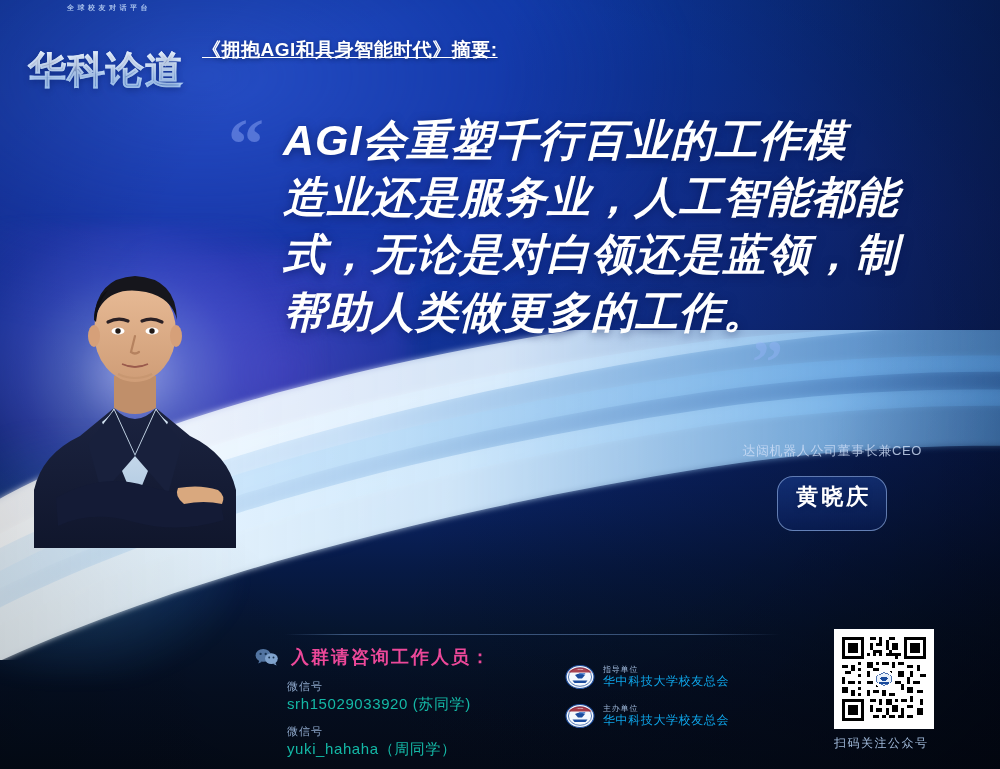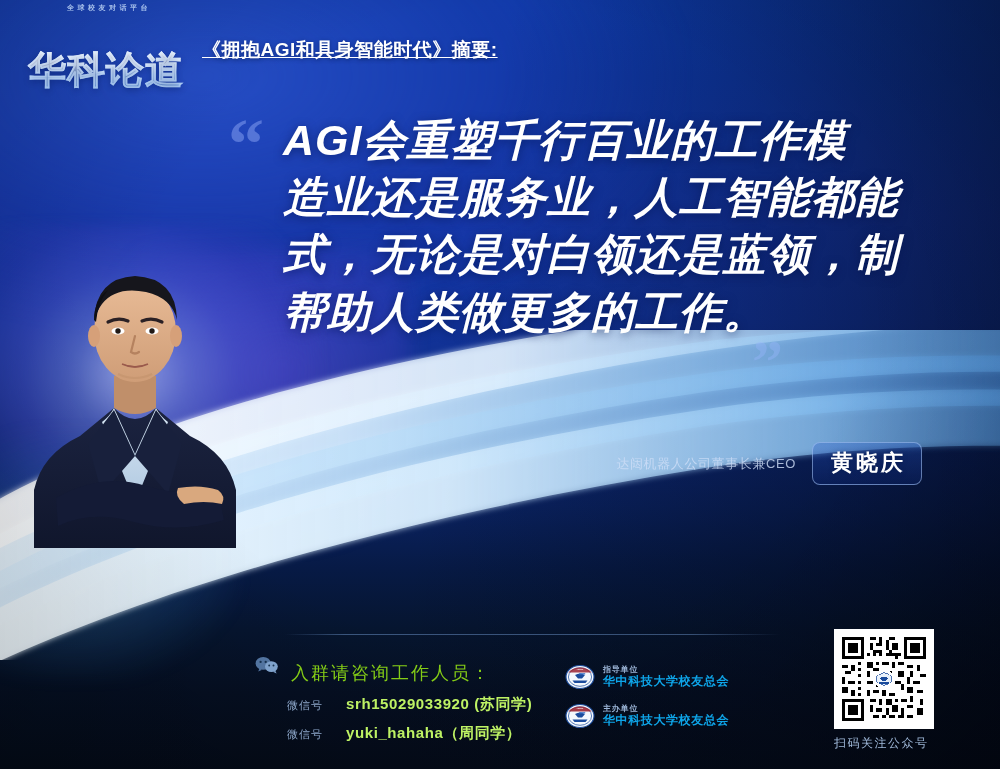"达闼机器人公司董事长兼CEO" .attrib { flex-direction: none -> column }
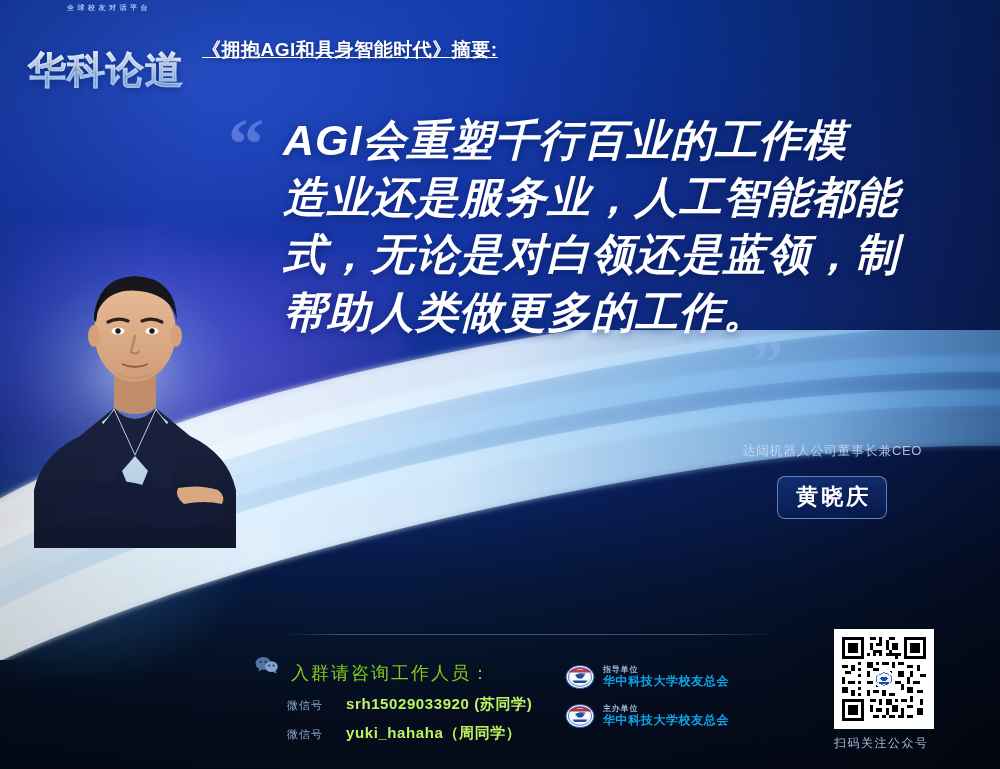"黄晓庆" .attrib-name { border-radius: 8px -> 16px; padding: 5px 15px 6px 18px -> 5px 15px 18px 18px }
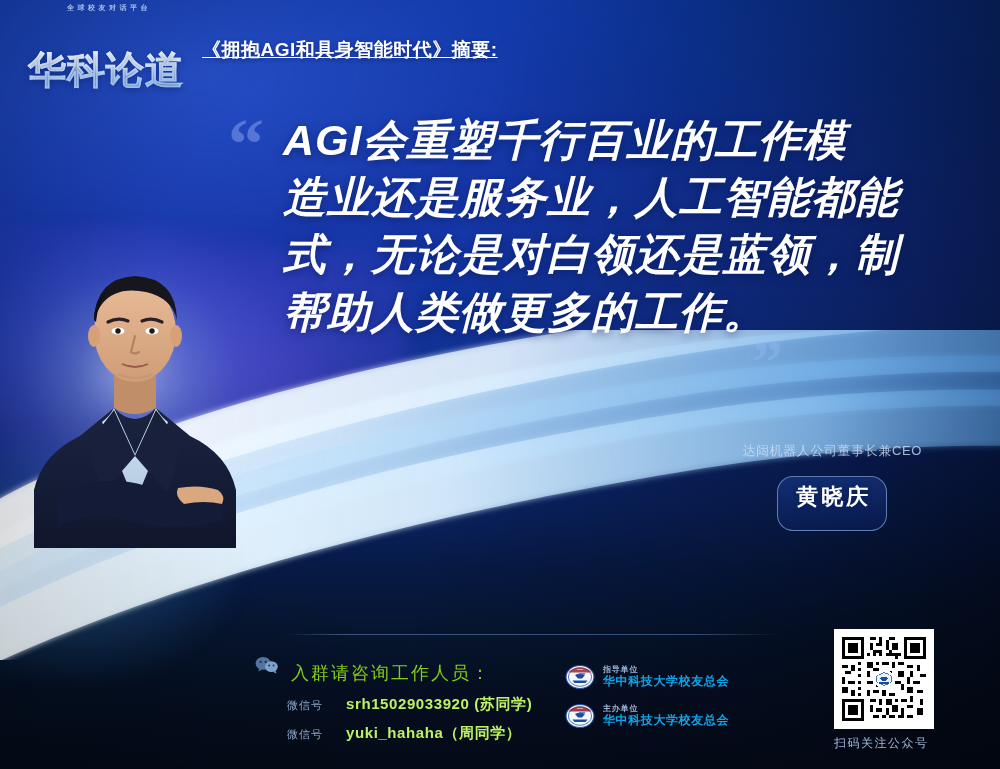"入群请咨询工作人员：" .footer-title { color: #84cc16 -> #ec4899; font-weight: 400 -> 700; margin-top: 16px -> none }
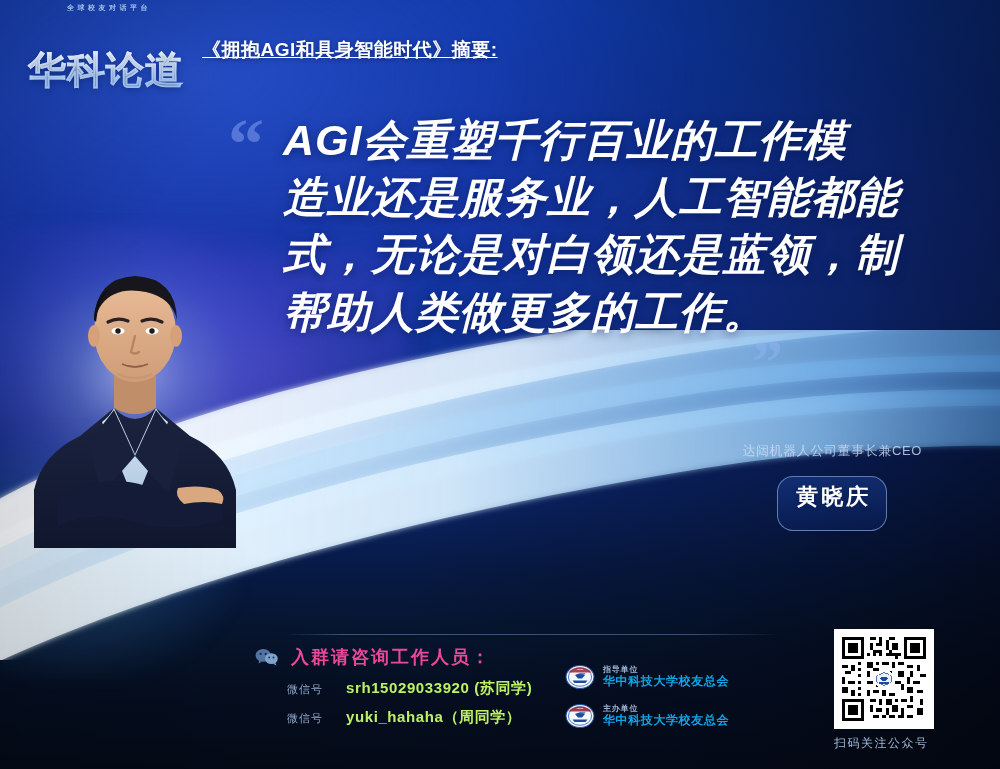"指导单位" .org-row { font-weight: bold -> none }
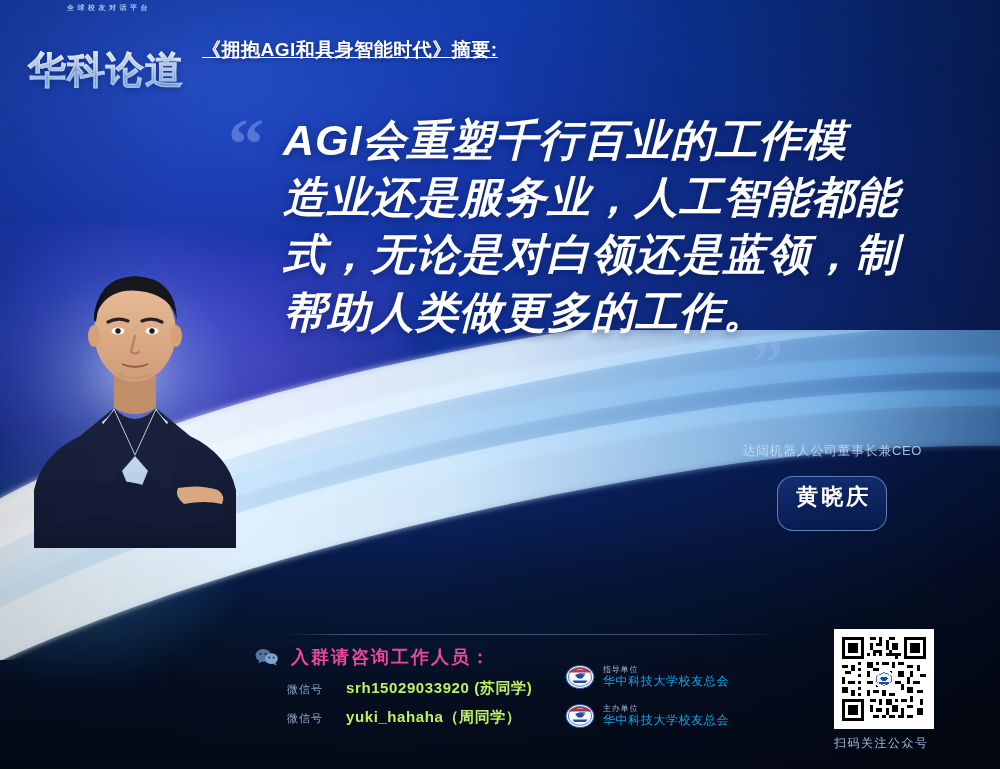"微信号" .wx-row { flex-direction: none -> column; gap: 23px -> 1px }
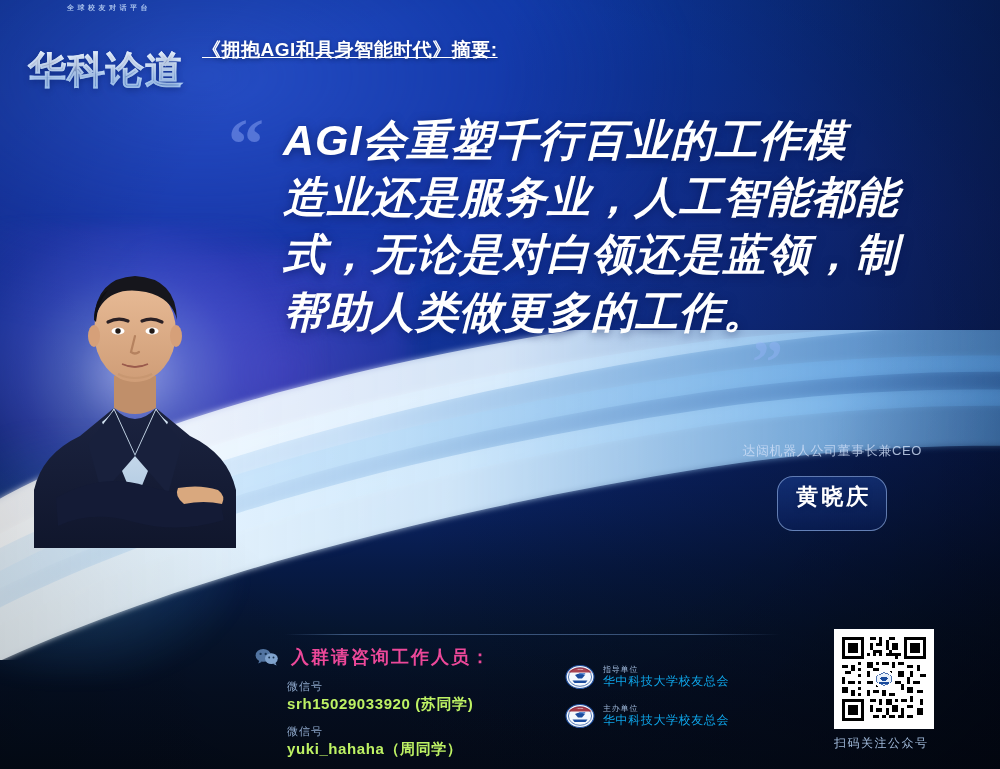"srh15029033920 (苏同学)" .wx-value { color: #bef264 -> #14b8a6; font-weight: bold -> none }
